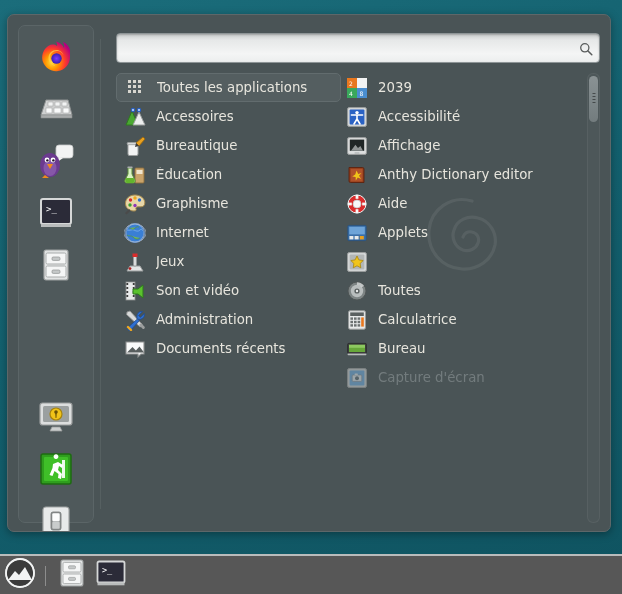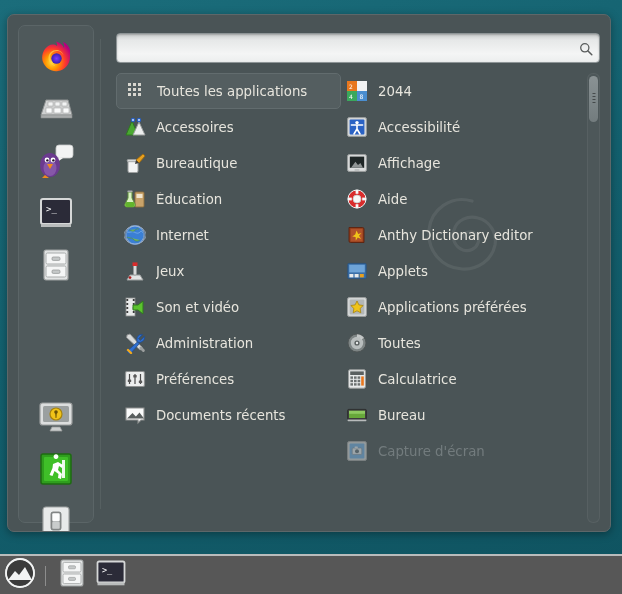"Toutes les applications" .menu-row { height: 36px -> 29px }
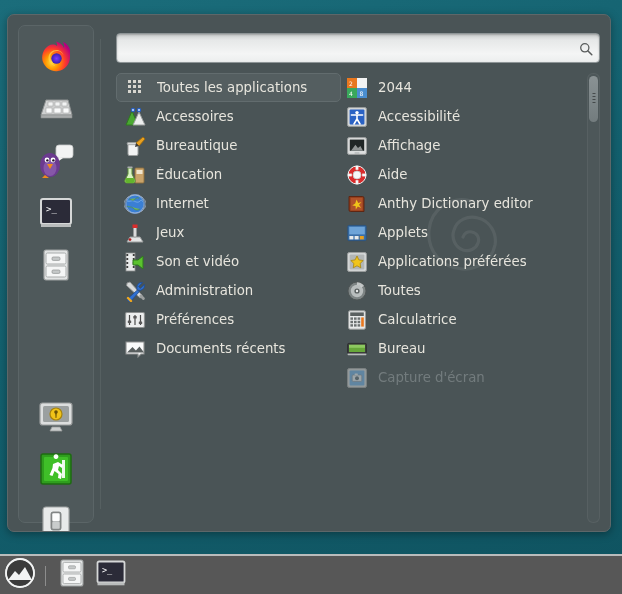"2044" span.row-label { text: 2044 -> 2039 }
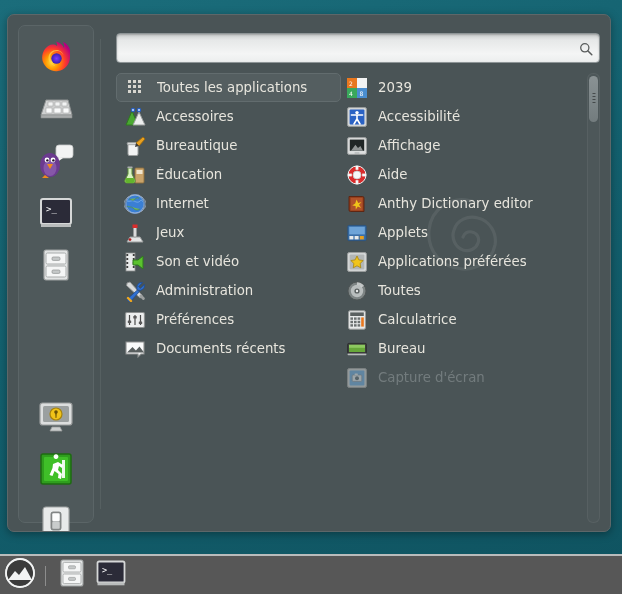"Graphisme" div.menu-row { html: none -> <div> <span> <svg> <path></path> <circle></circle> <circle></circle> <circle></circle> <circle></circle> <circle></circle> <path></path> </svg> </span> <span>Graphisme</span> </div> }
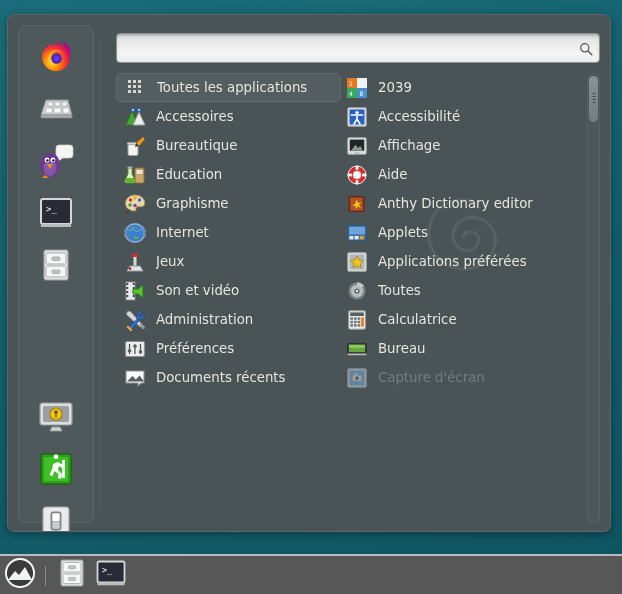"Aide" div.menu-row { order: before "Anthy Dictionary editor" -> after "Anthy Dictionary editor" }
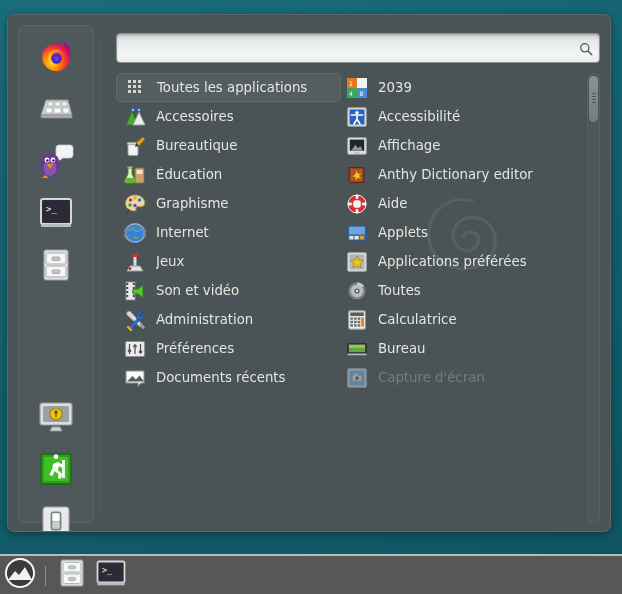"Applications préférées" span.row-label { html: <span>Applications préférées</span> -> none }
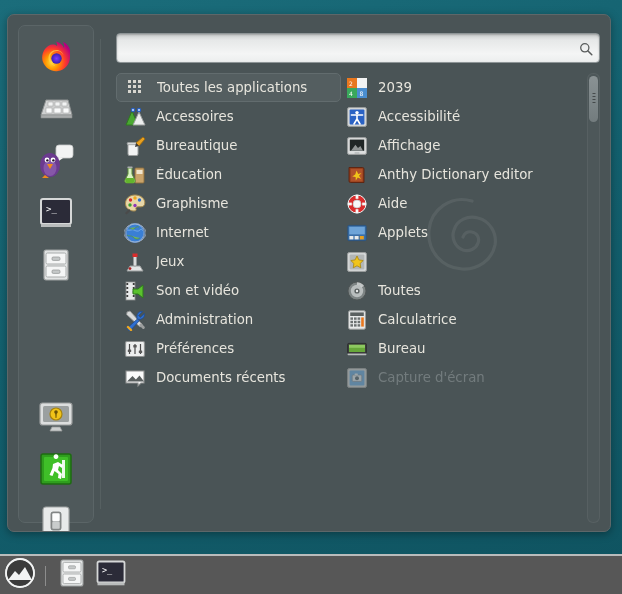"Préférences" div.menu-row { html: <div> <span> <svg> <rect></rect> <g> <line></line> <line></line> <line></line> </g> <rect></rect> <rect></rect> <rect></rect> </svg> </span> <span>Préférences</span> </div> -> none }
